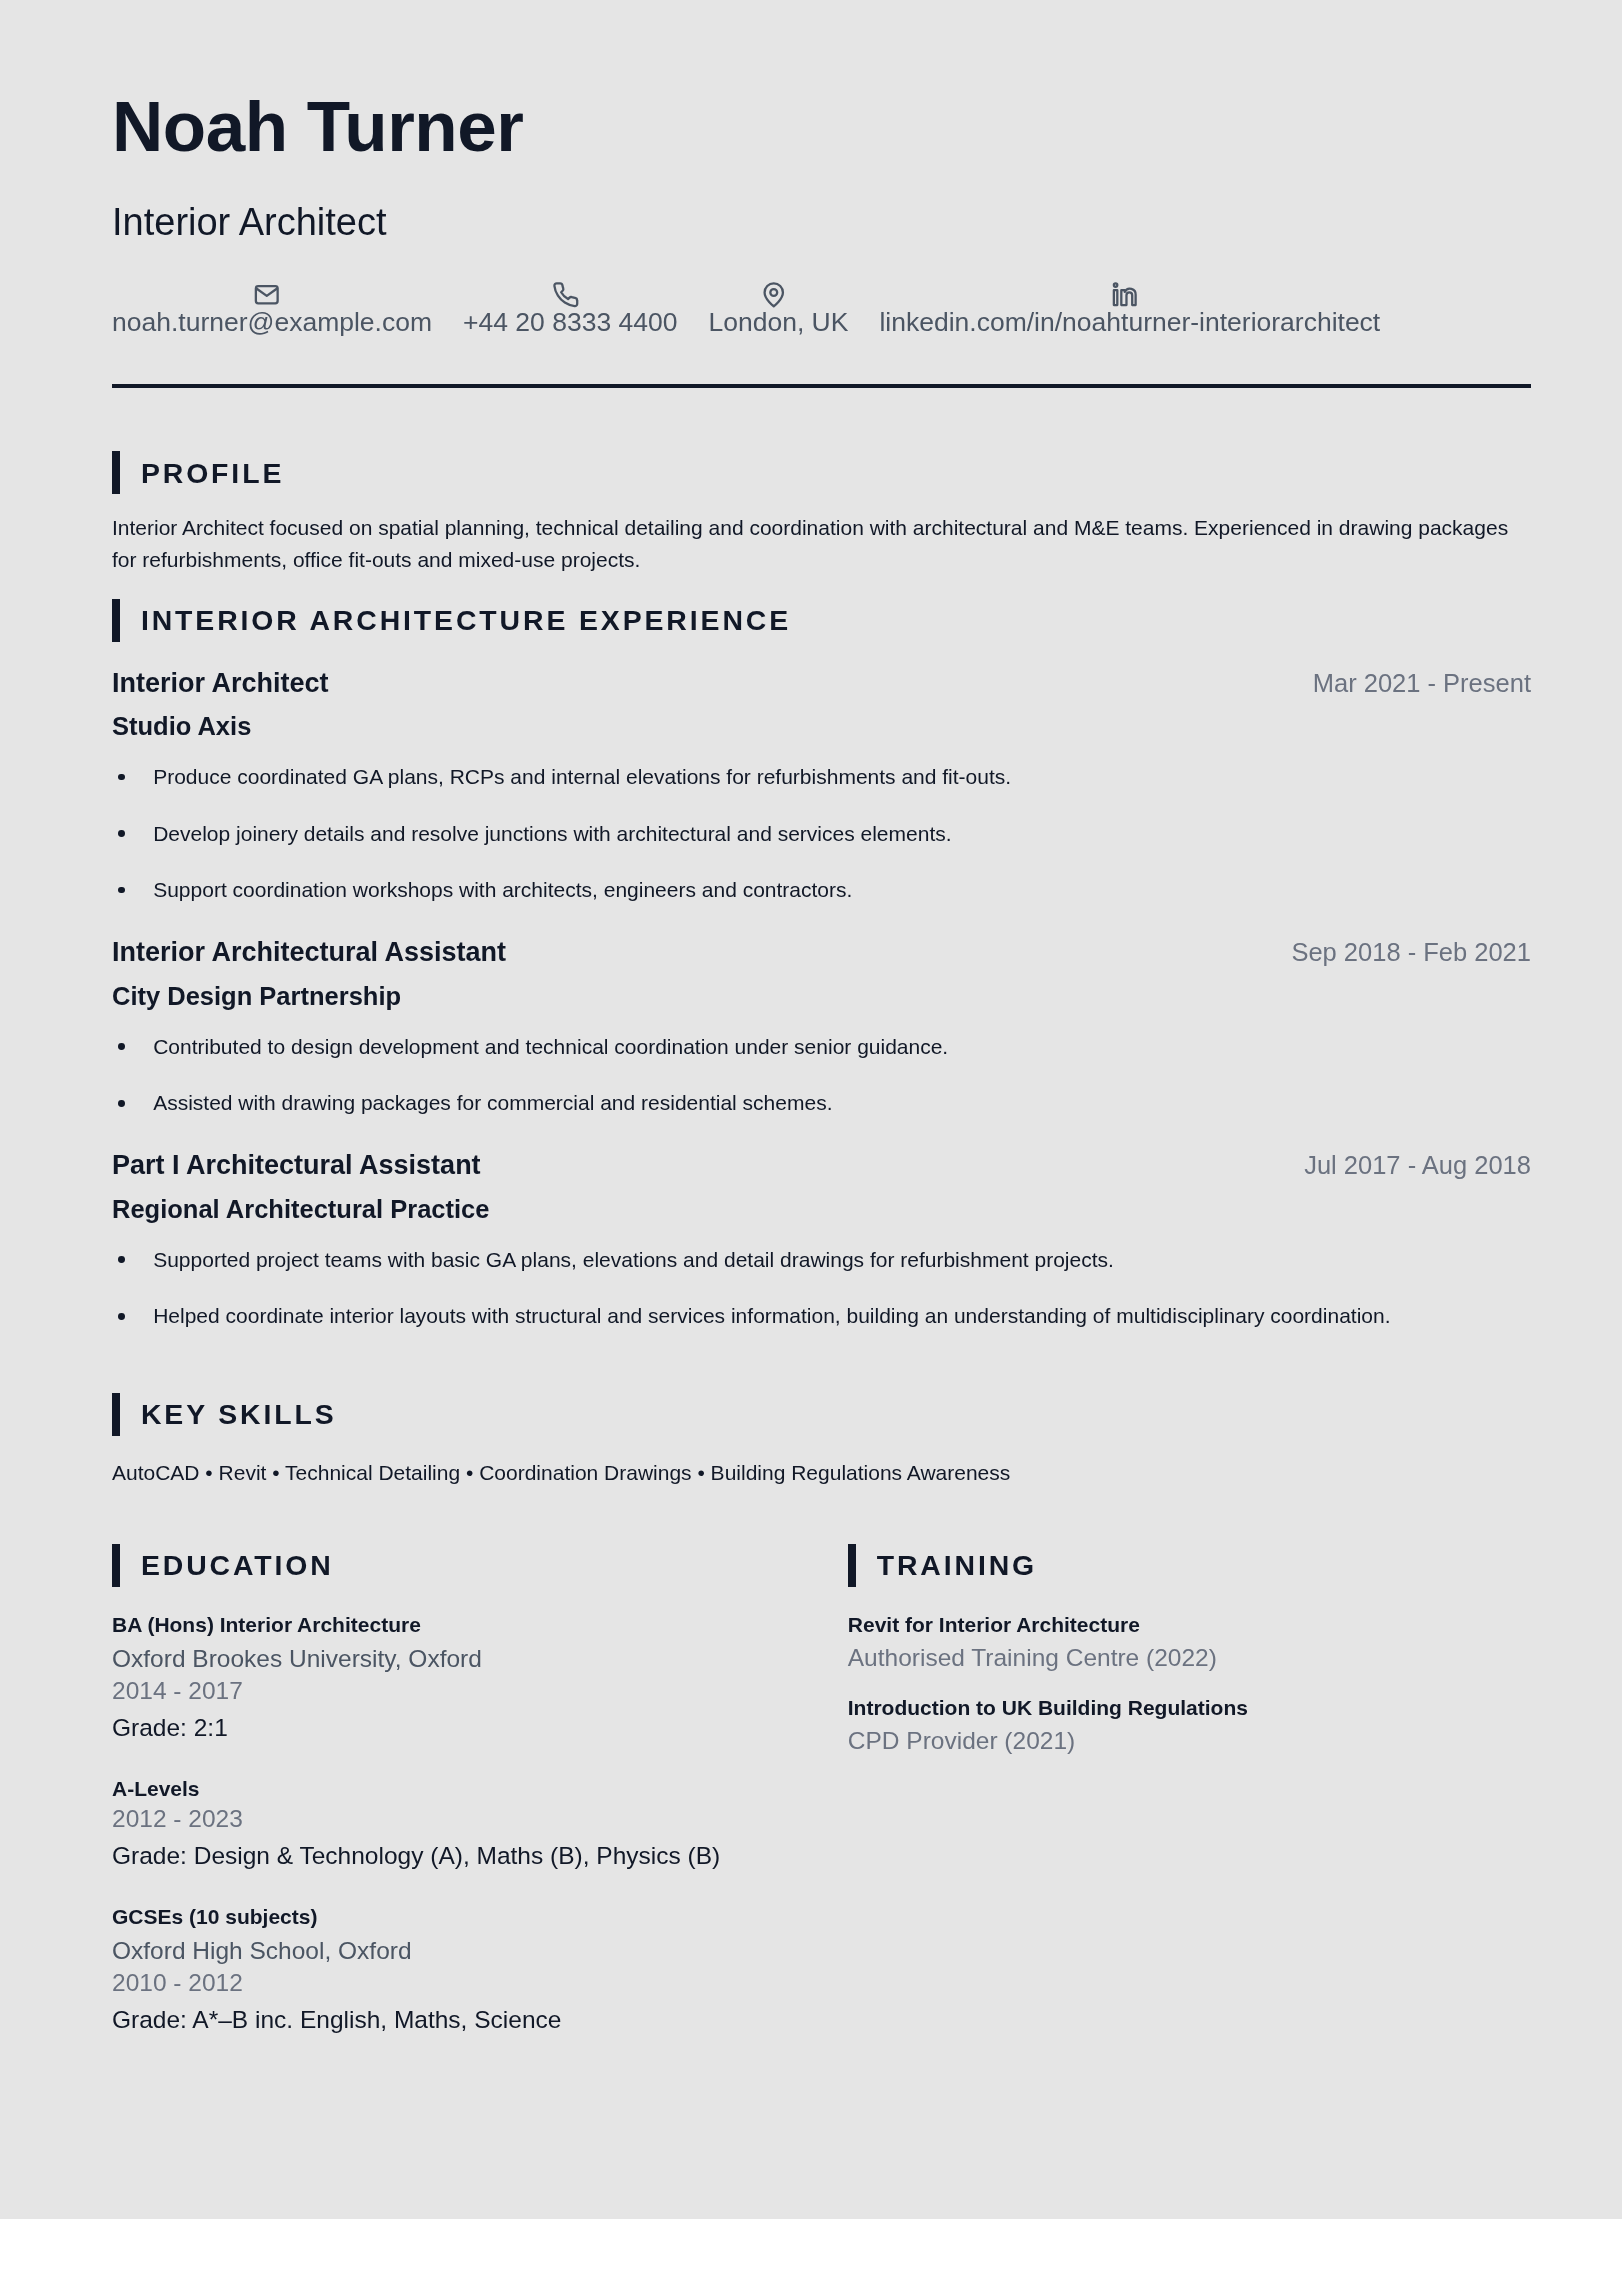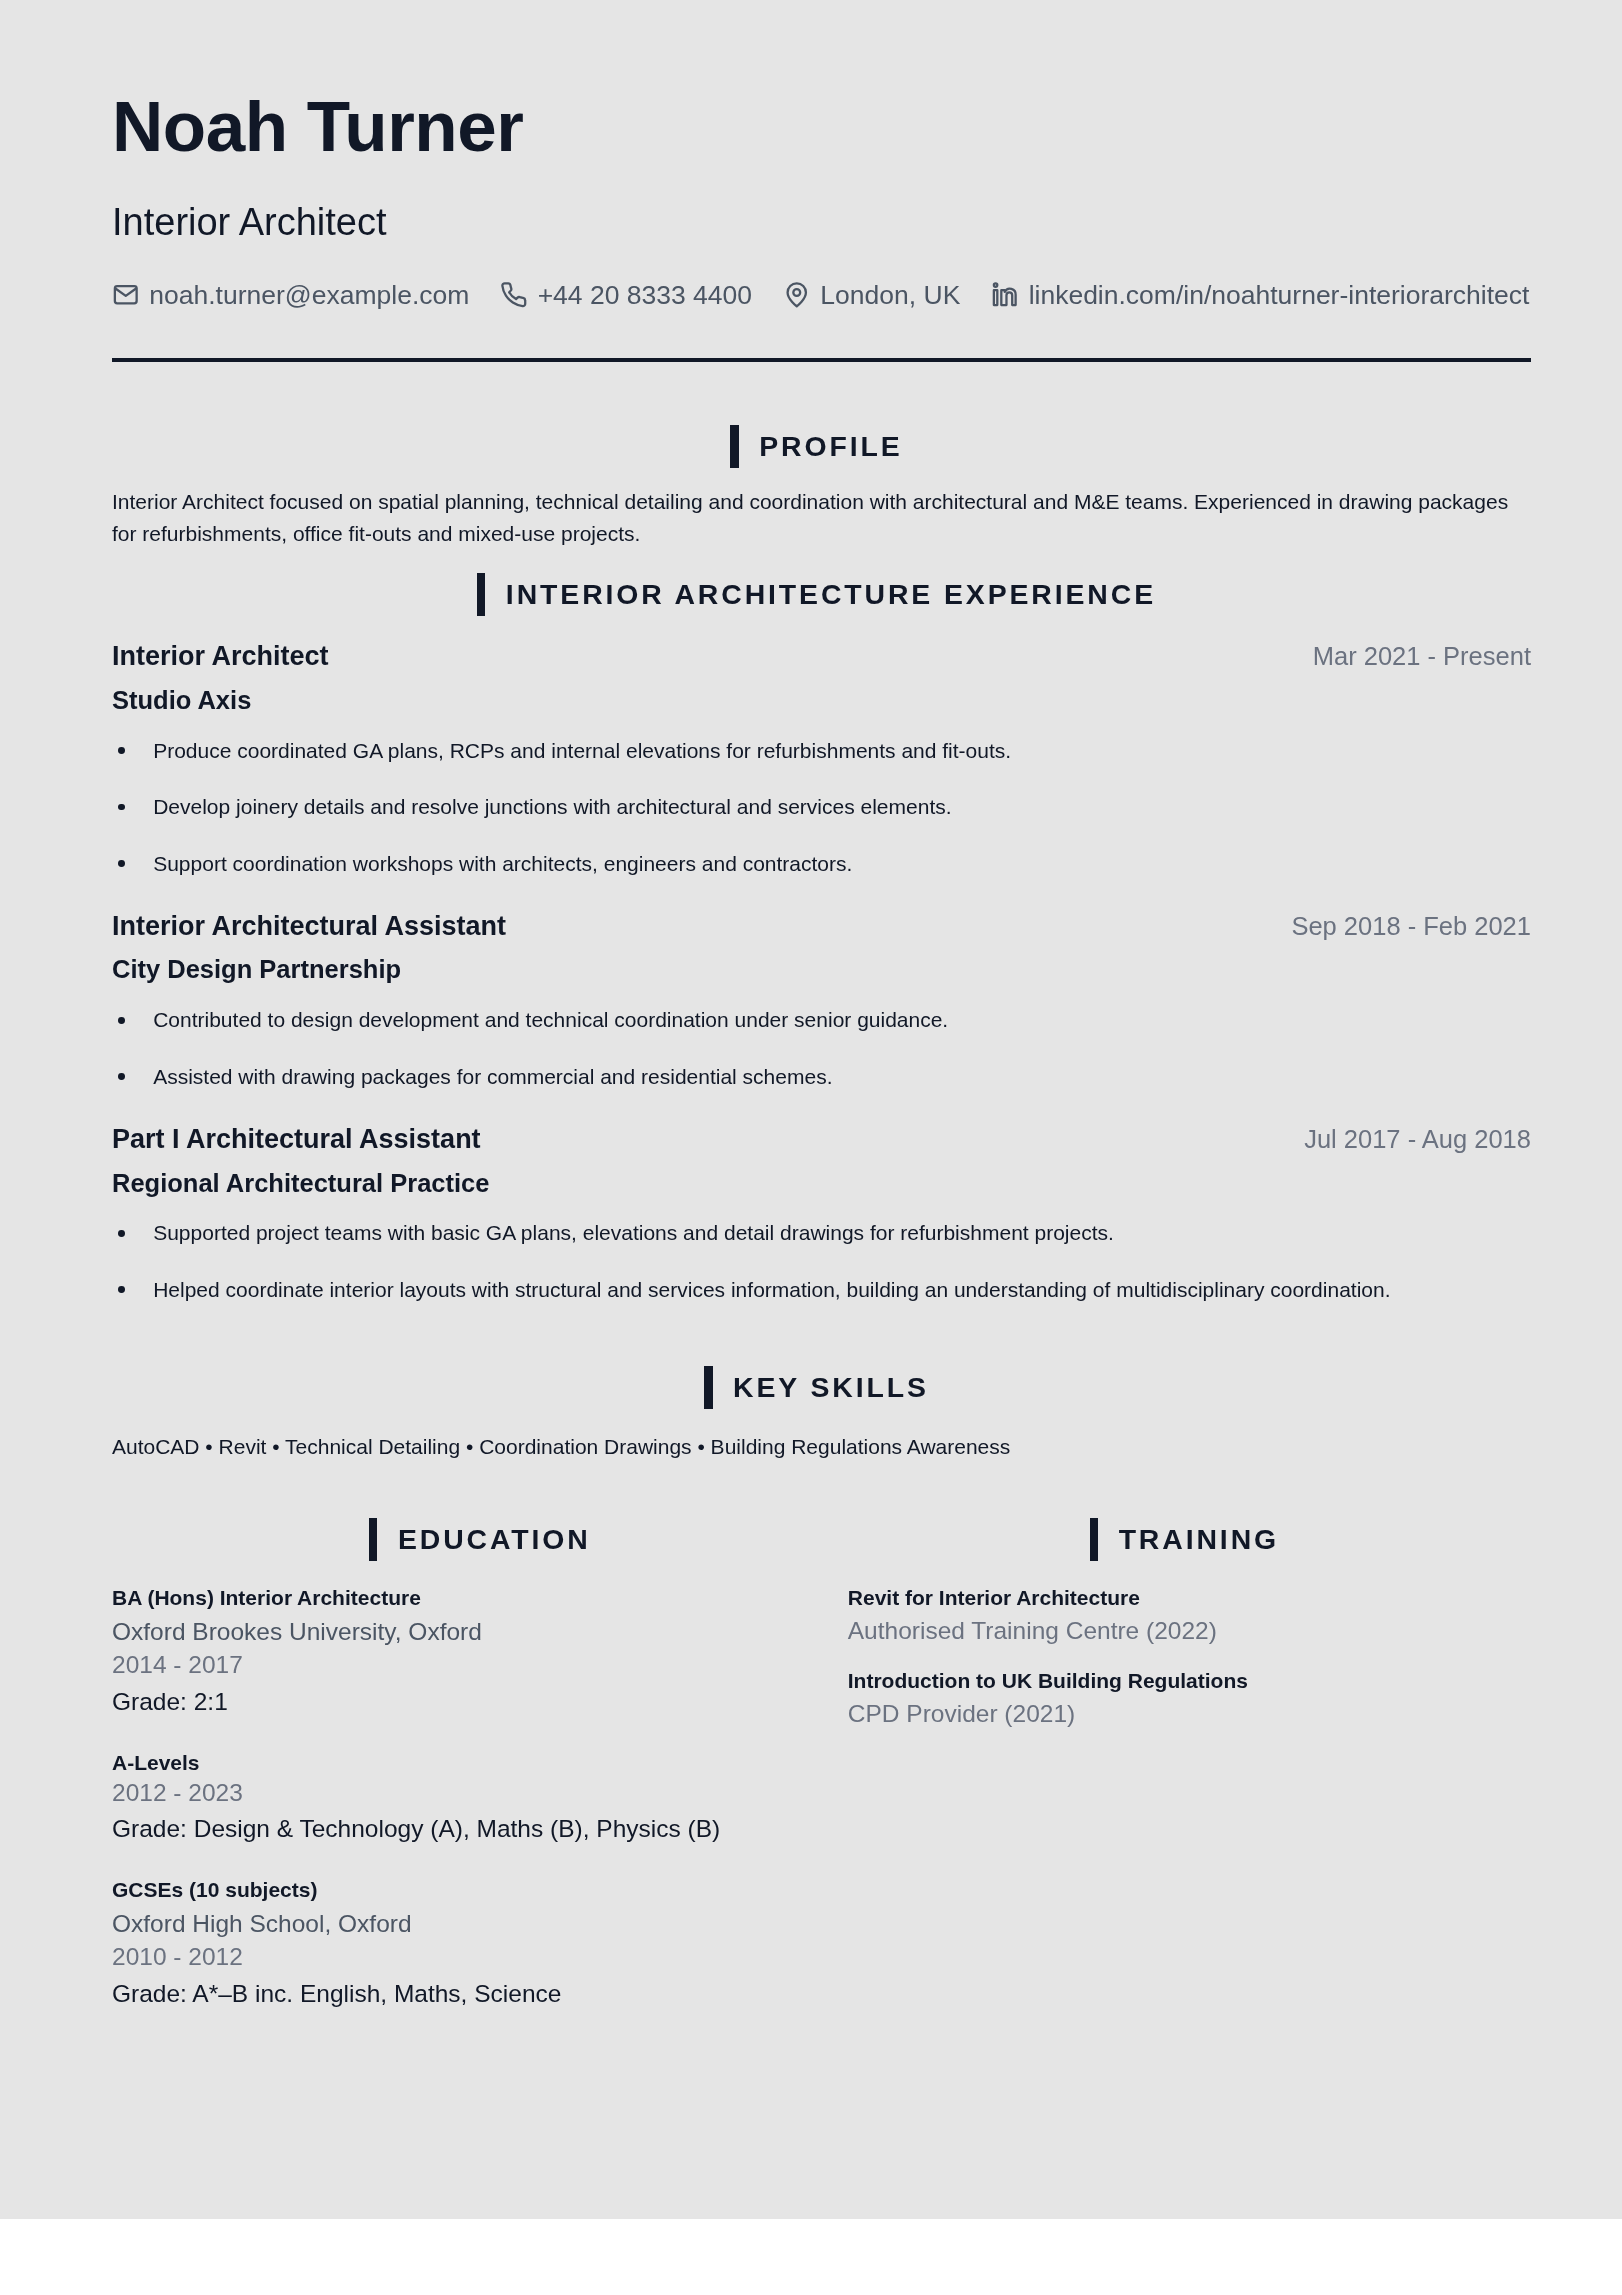"noah.turner@example.com" .contact { flex-direction: none -> column }
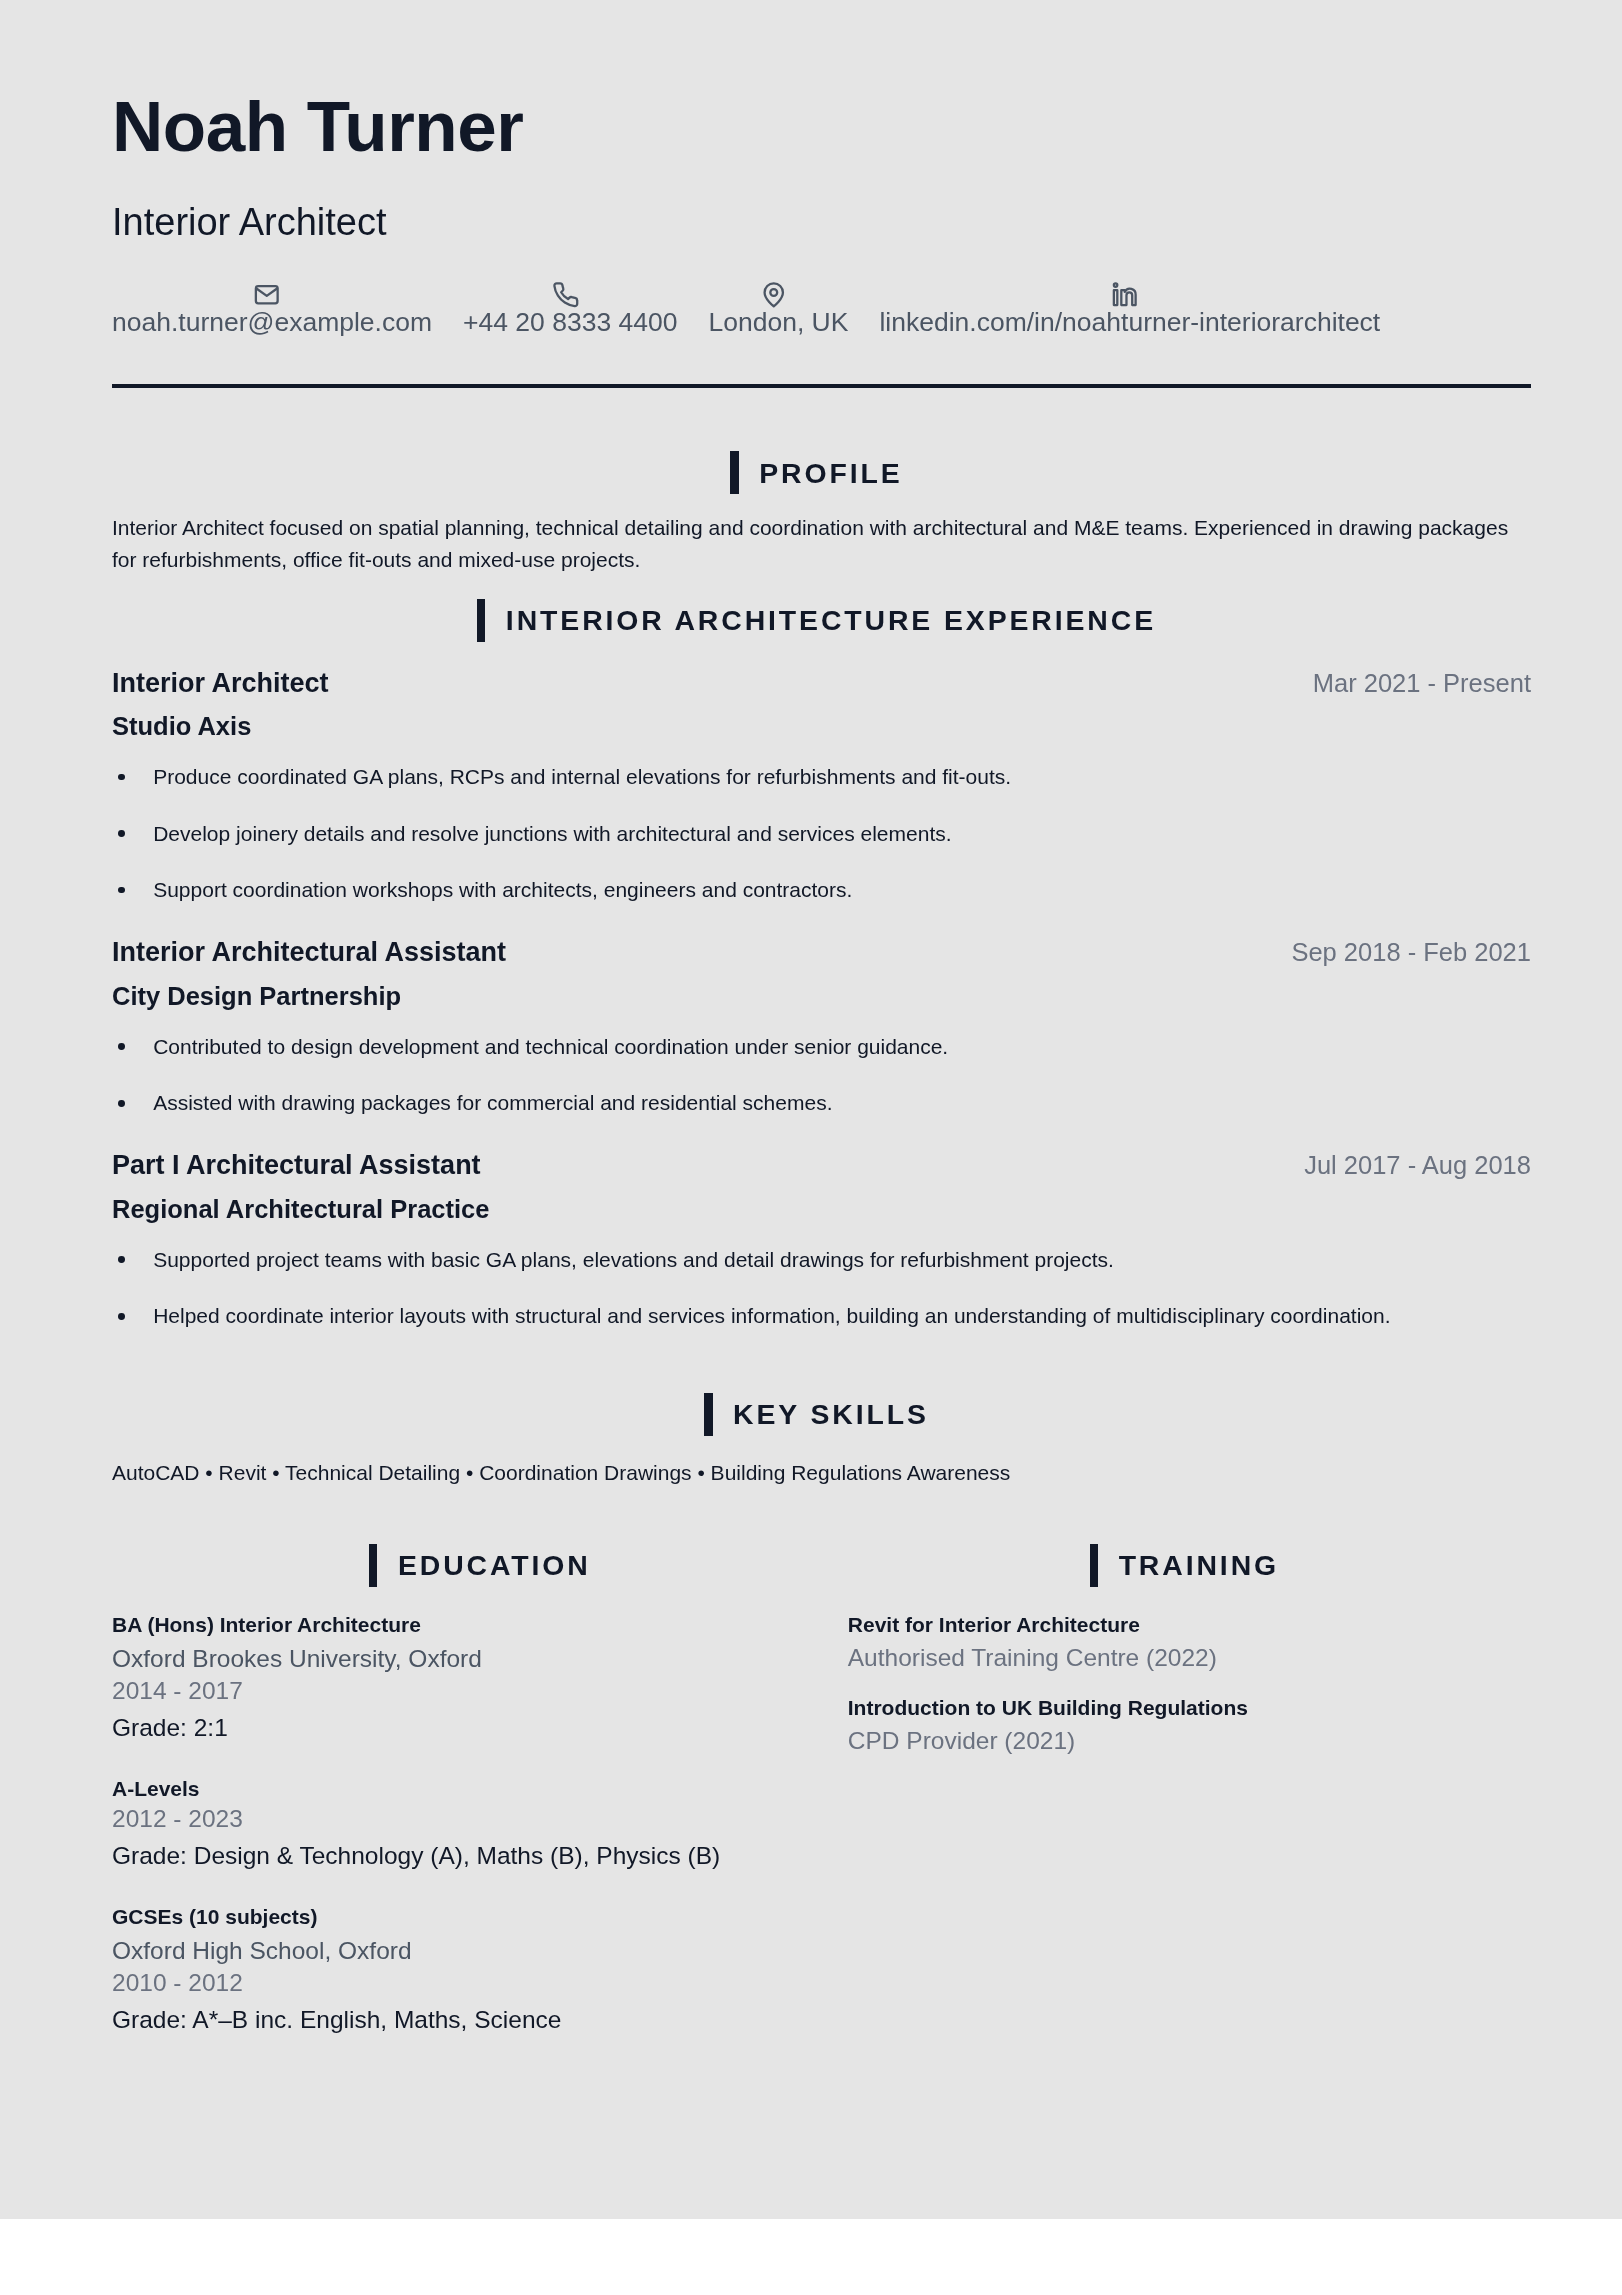"PROFILE" .section-head { justify-content: center -> none }
